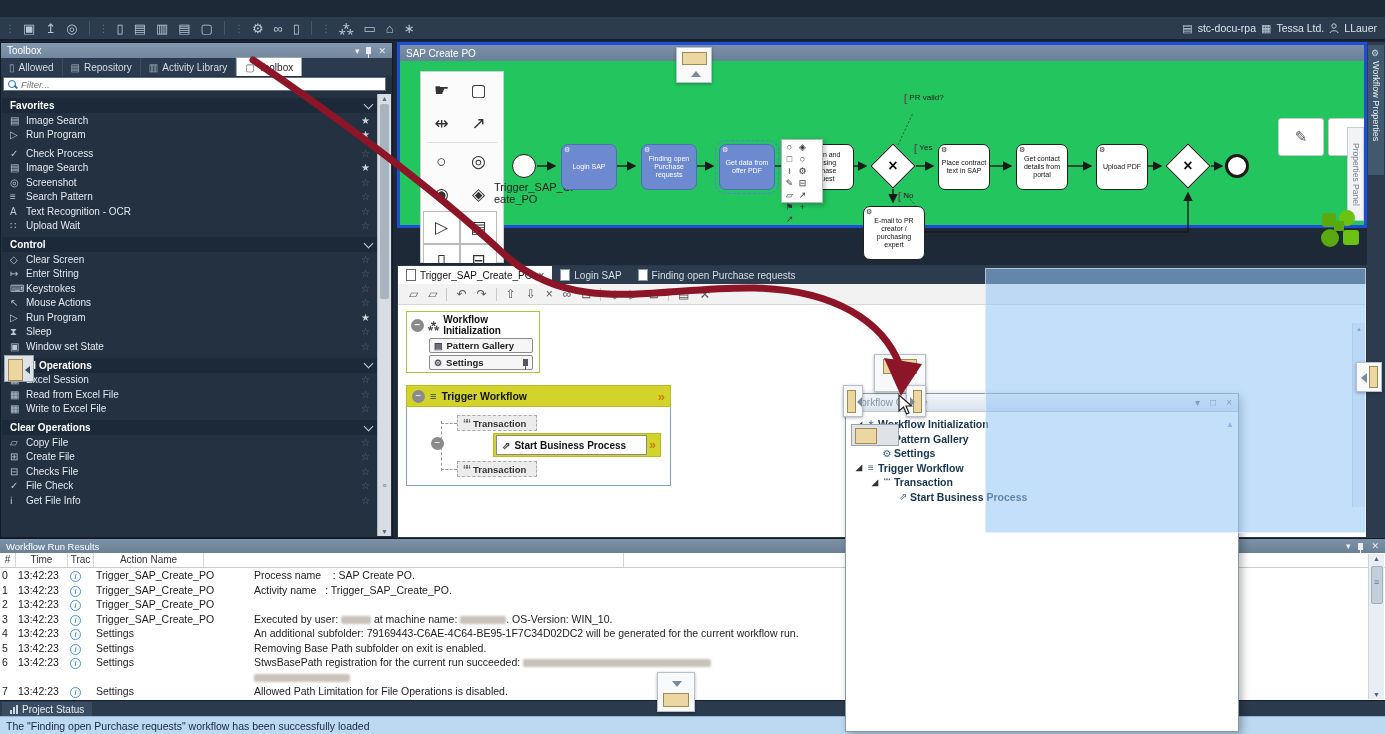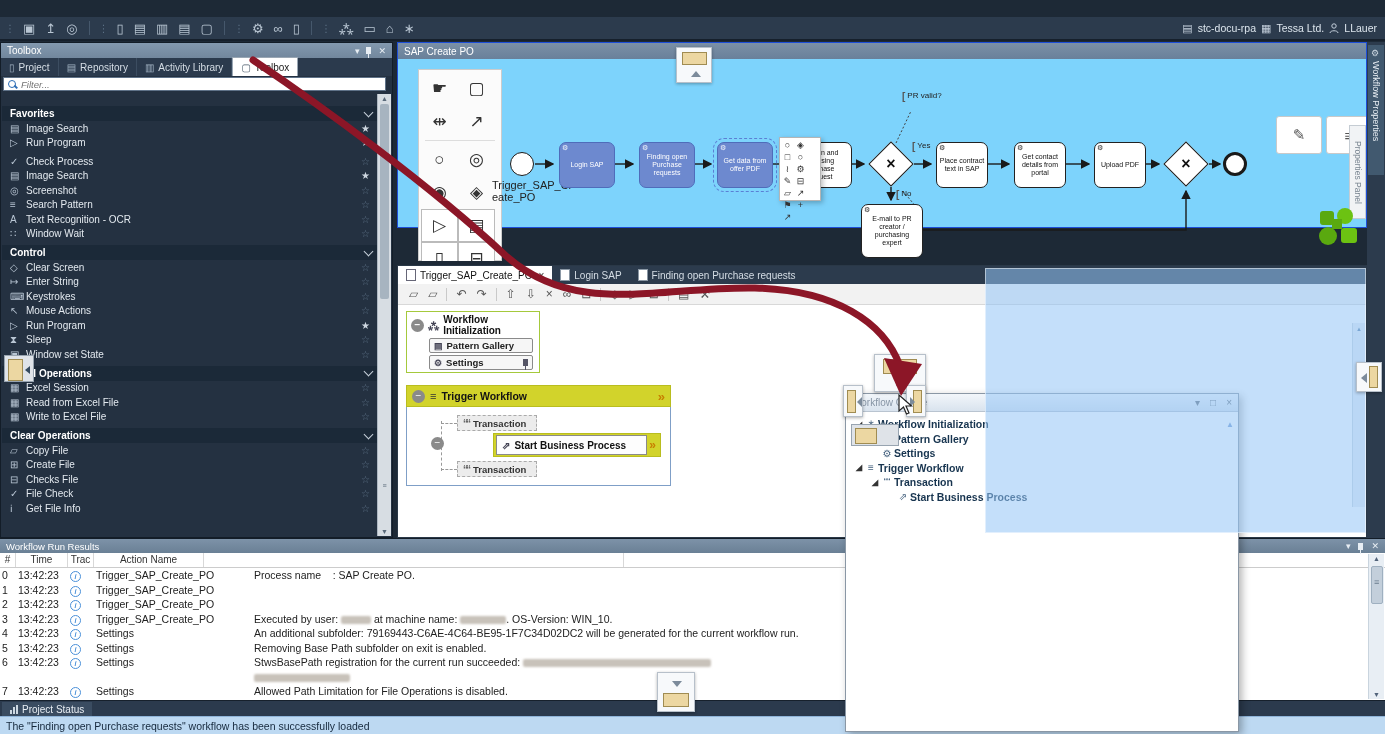"SAP Create PO" .diagram { background: #7dd3fc -> #22c55e; border: 1px solid #1d4ed8 -> 3px solid #1d4ed8 }
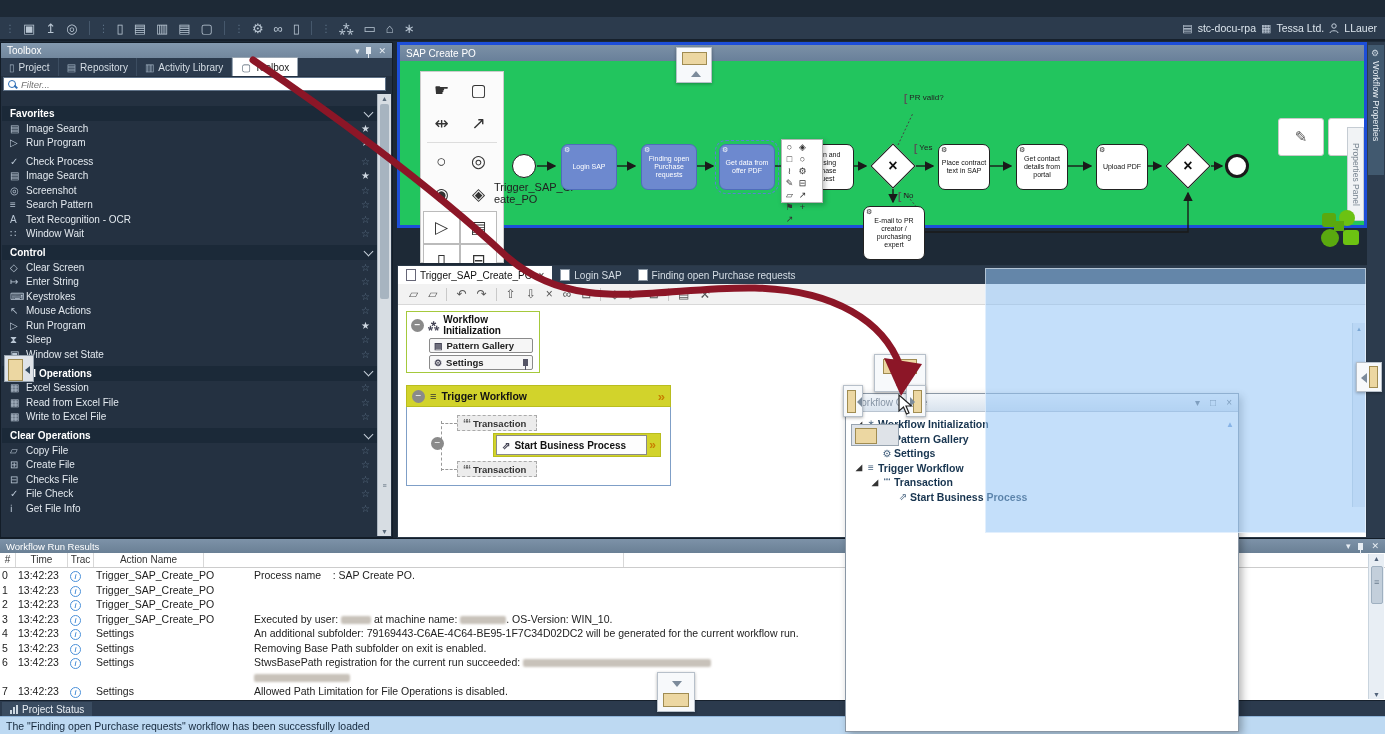"Project" span { text: Project -> Allowed }
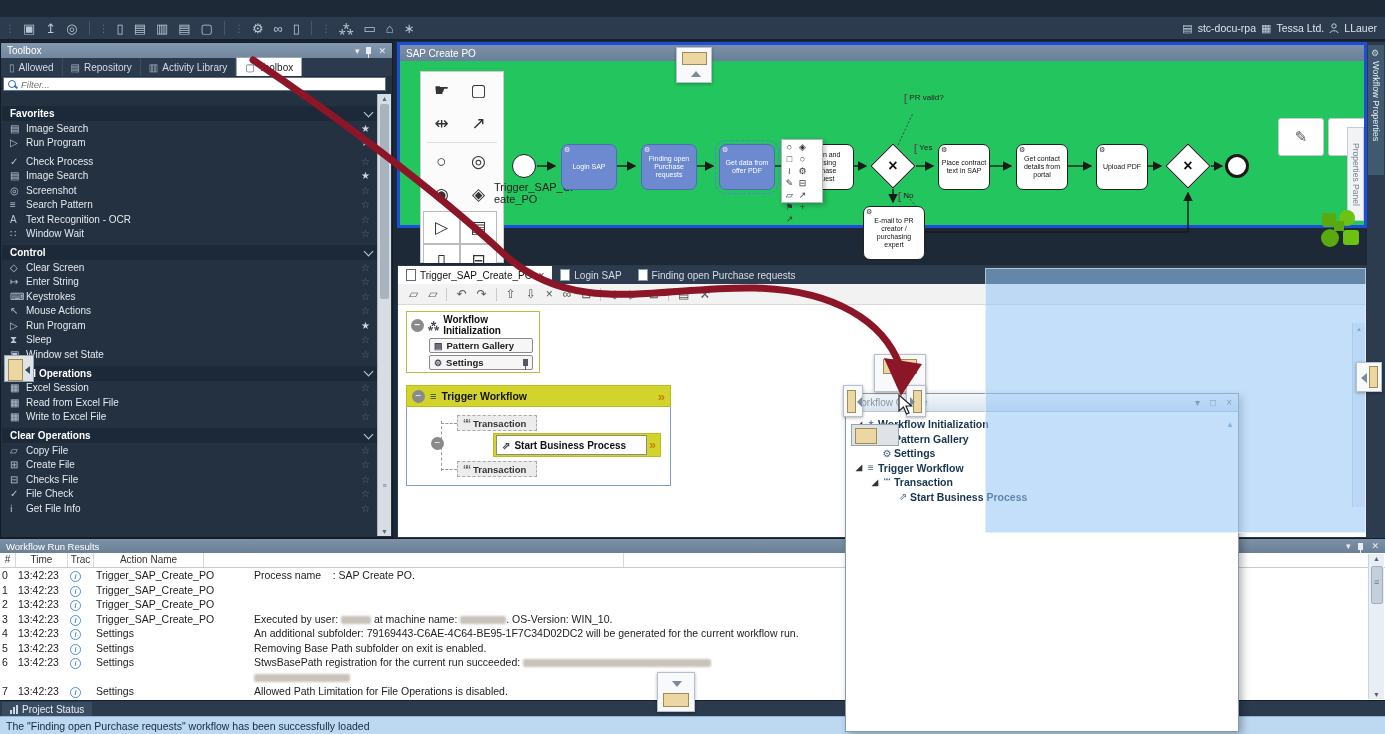"Favorites" .tbsection:first-child { margin-top: 12px -> 4px }
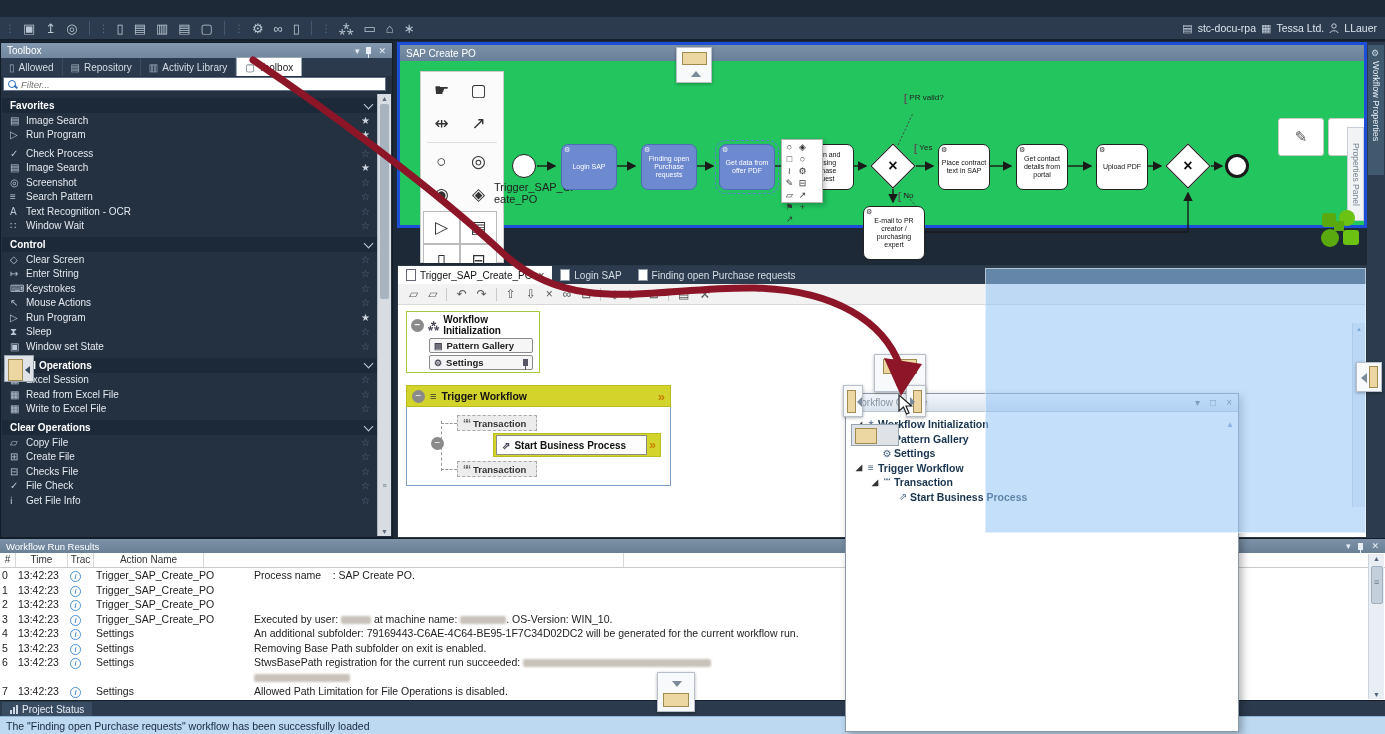"Window Wait" span.lbl { text: Window -> Upload }
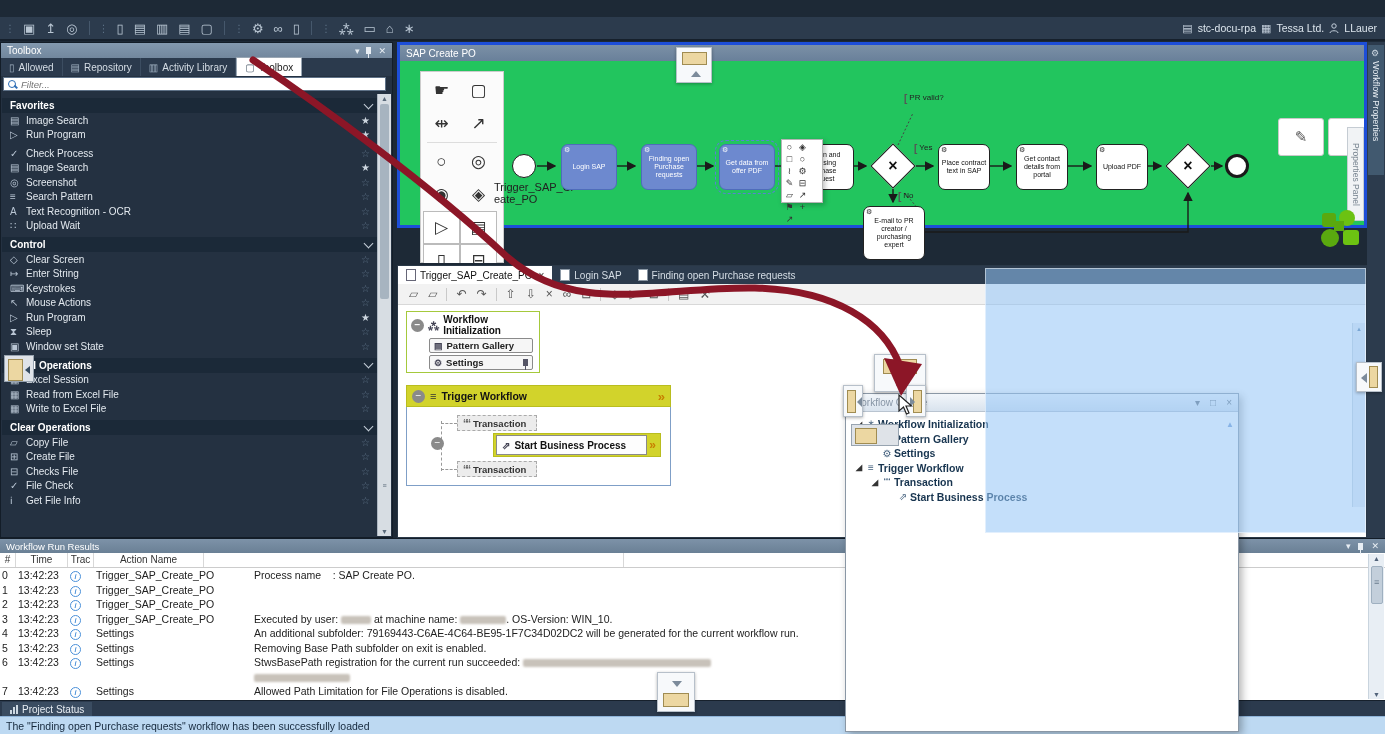"Activity name : Trigger_SAP_Create_PO." div.c { html: none -> <div>Activity name : Trigger_SAP_Create_PO.</div> }
